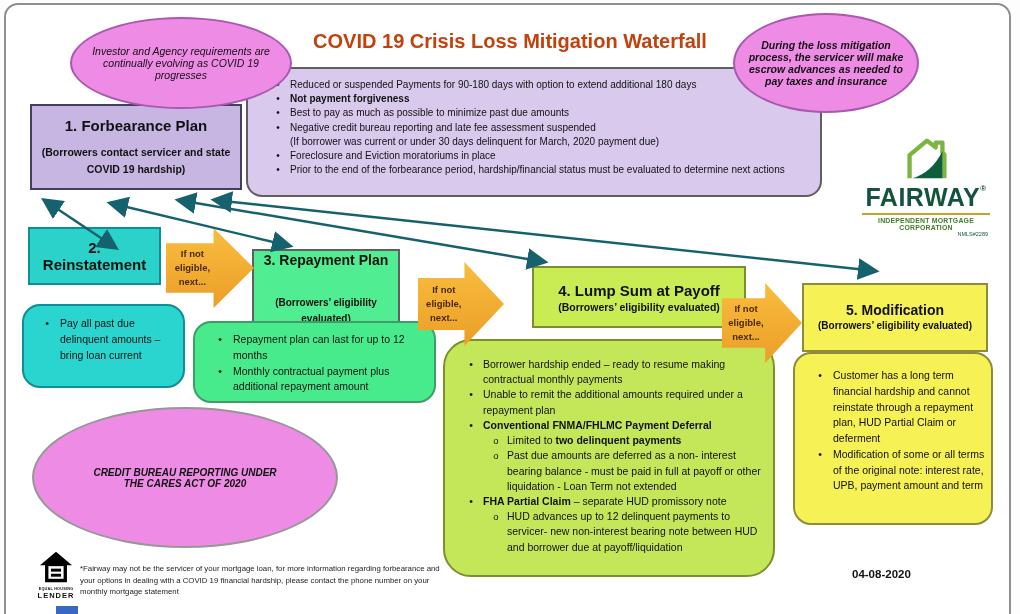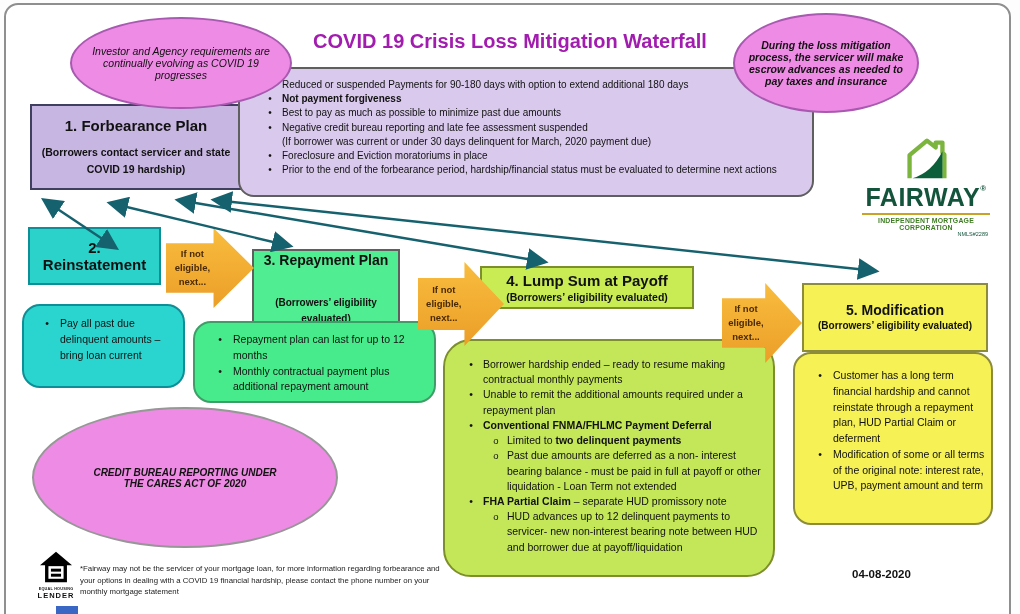"COVID 19 Crisis Loss Mitigation" .title { color: #a21caf -> #c2410c }
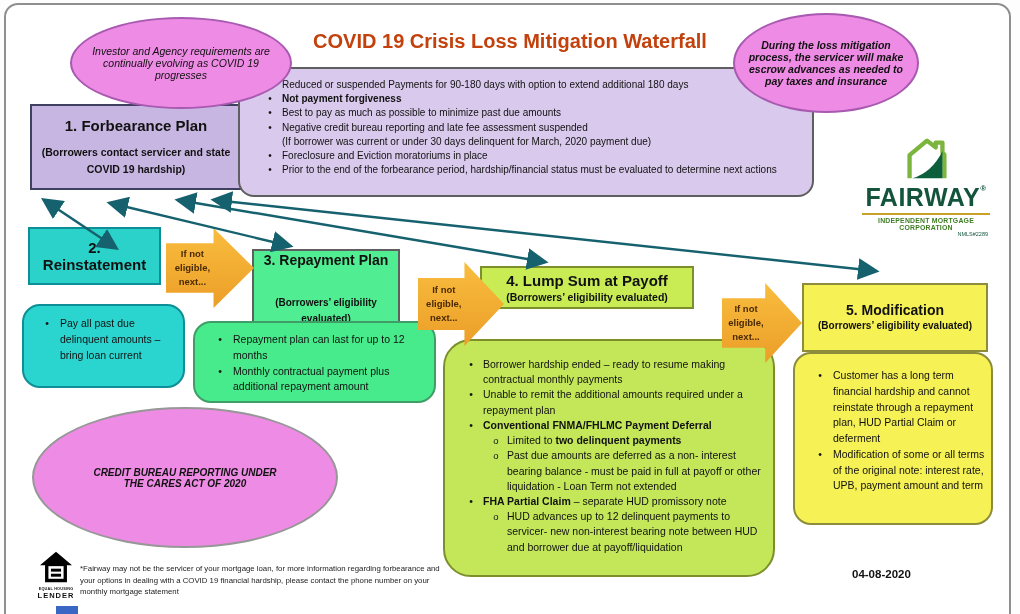"Reduced or suspended Payments for" .p-purple { left: 238px -> 246px }
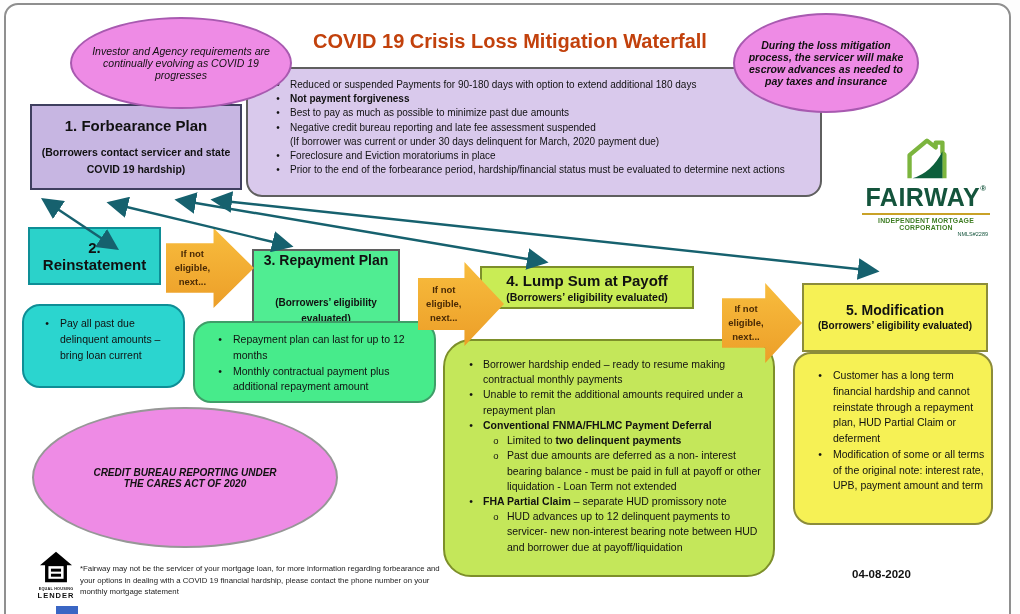"4. Lump Sum at Payoff" .box4 { height: 43px -> 62px; left: 480px -> 532px }
